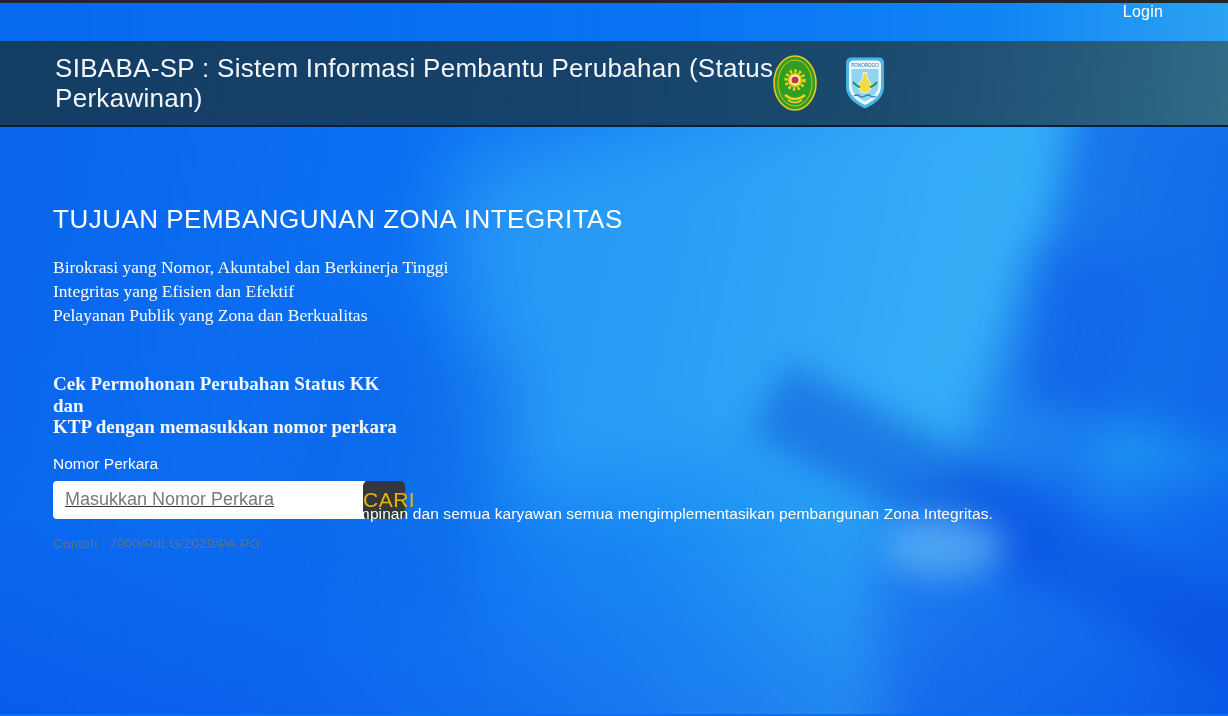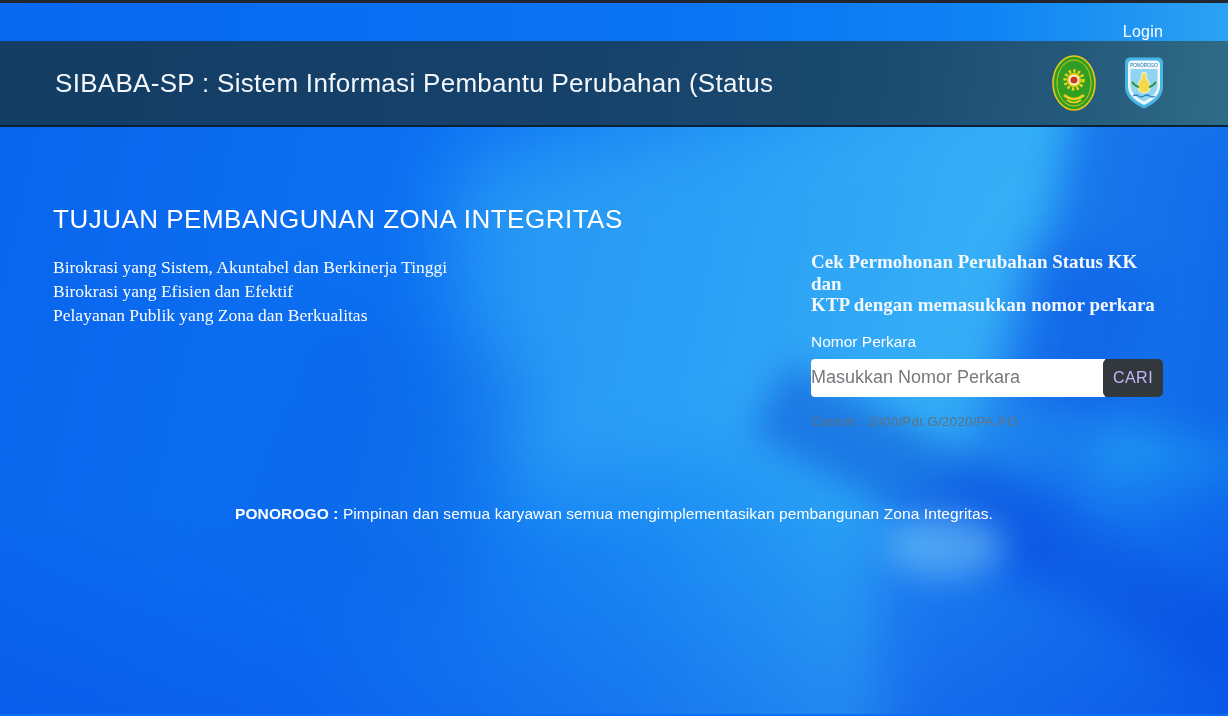"Login" .topbar { align-items: flex-end -> flex-start }
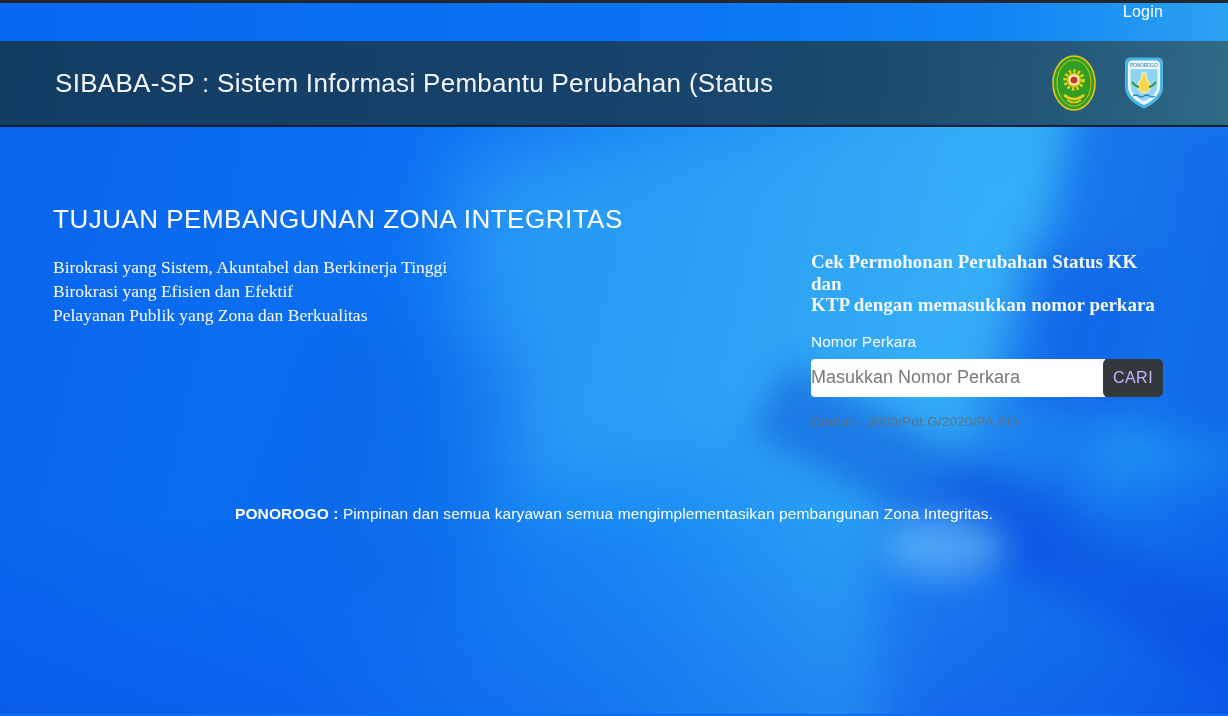"SIBABA-SP : Sistem Informasi Pembantu" .app-header { justify-content: space-between -> none }
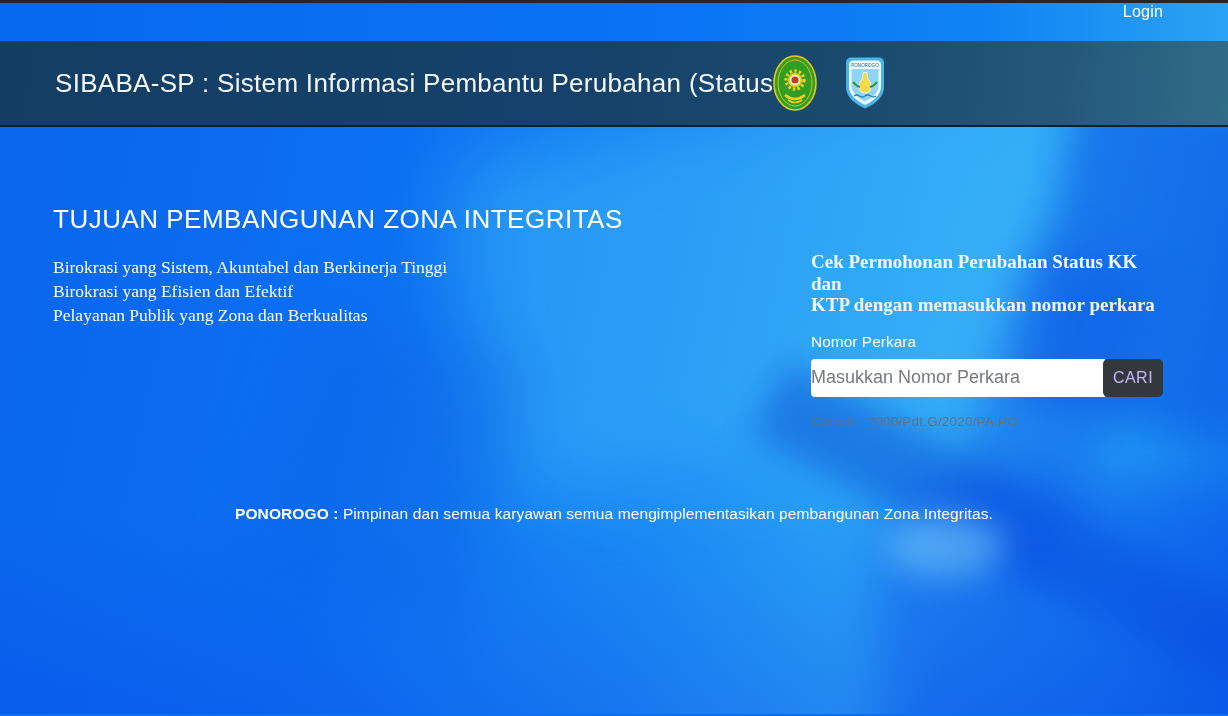"Perkawinan)" span { html: none -> <span>Perkawinan)</span> }
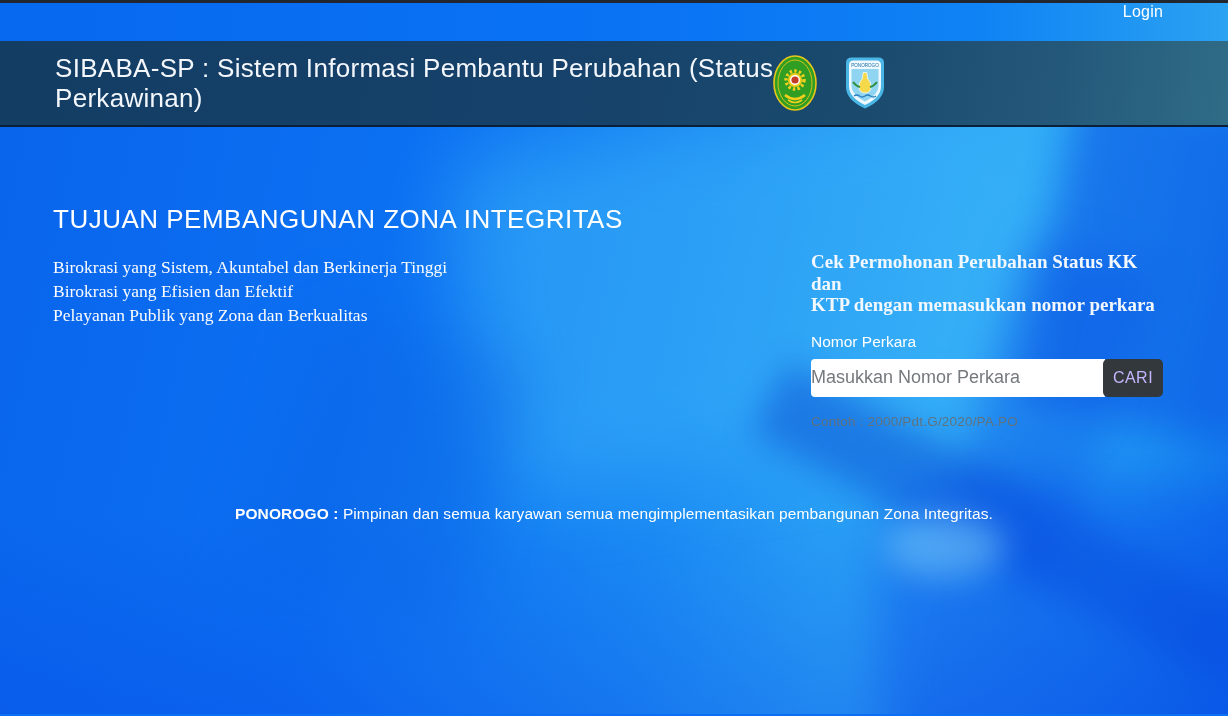"TUJUAN PEMBANGUNAN ZONA INTEGRITAS" .hero-content { flex-direction: none -> column }
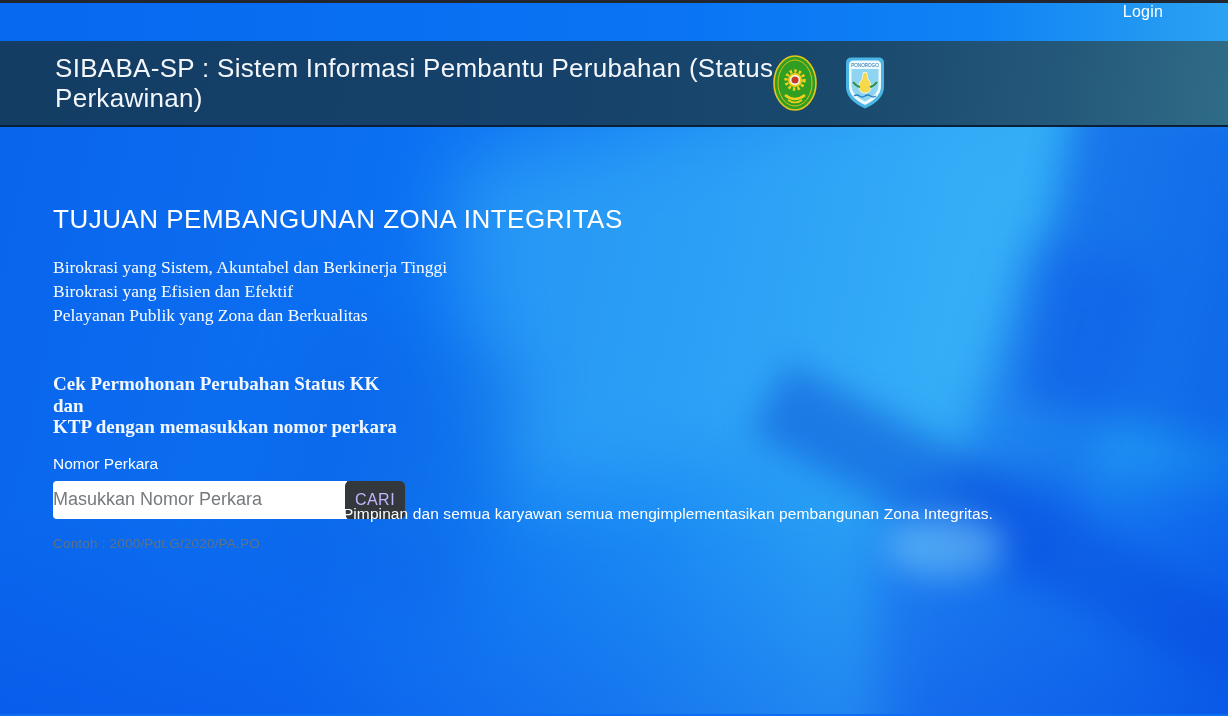"Birokrasi yang Sistem, Akuntabel dan" p.goal-item { text: Sistem -> Nomor }
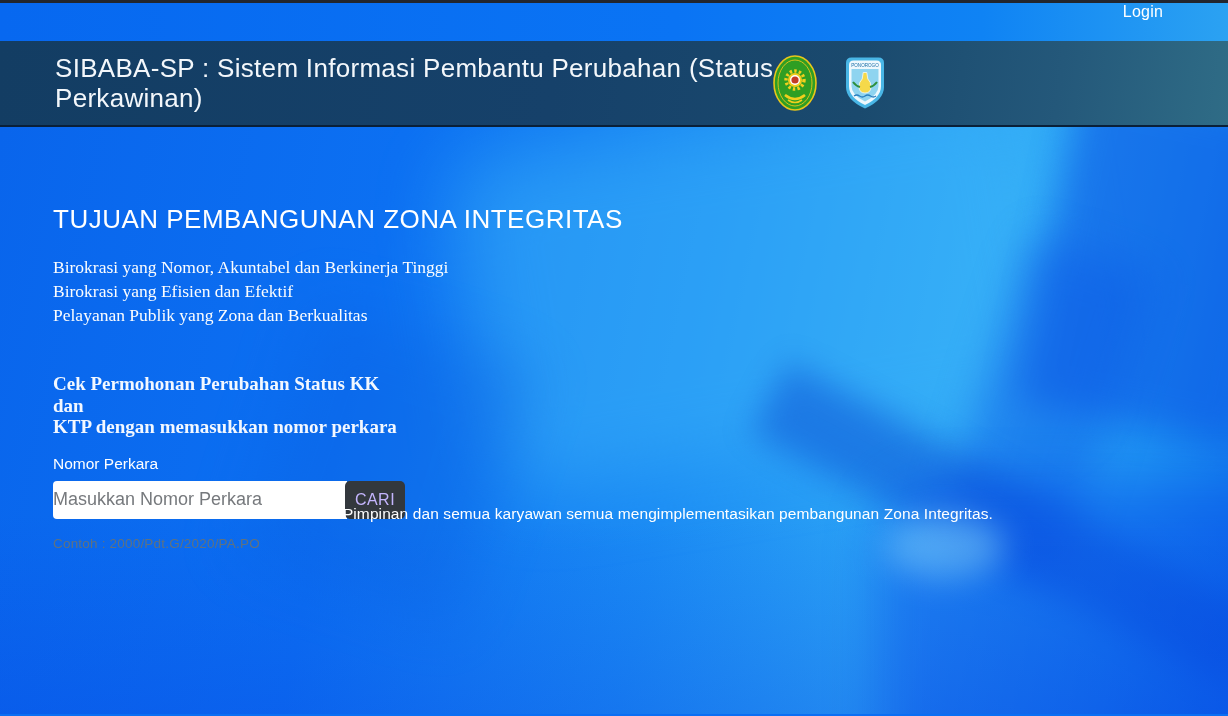"Birokrasi yang Efisien dan Efektif" p.goal-item { text: Birokrasi -> Integritas }
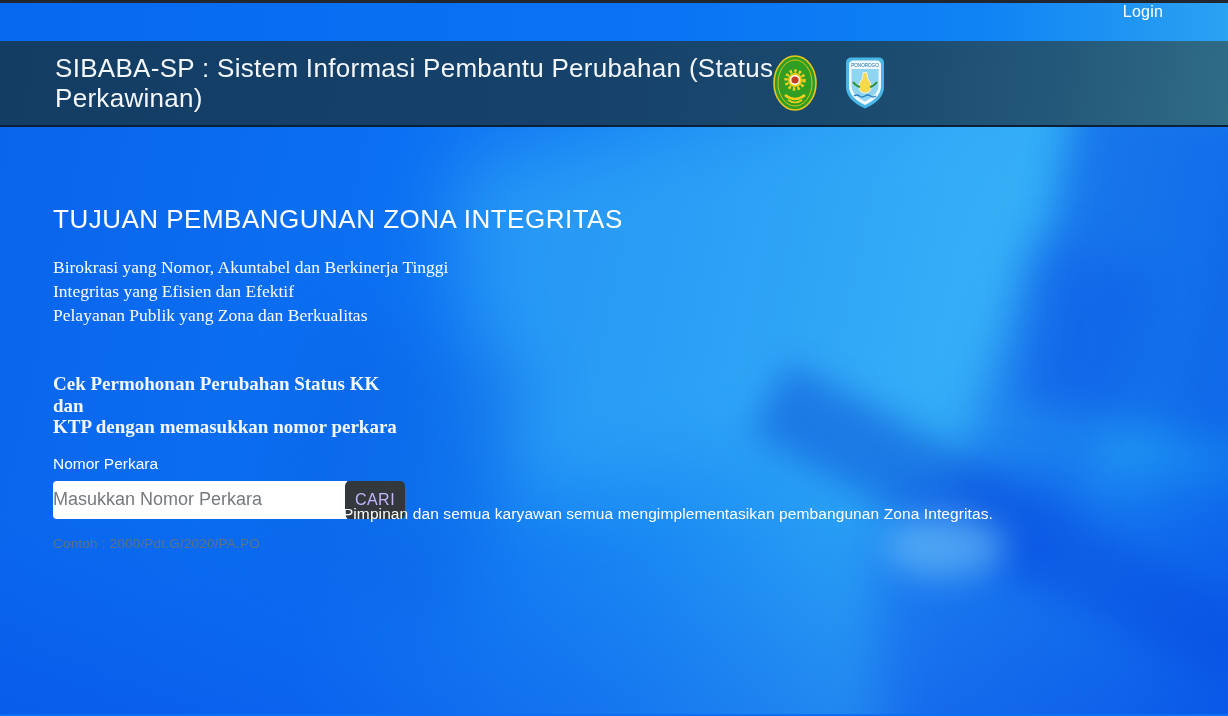"Masukkan Nomor Perkara" .case-input { padding: 0 0 -> 0 12px; text-decoration: none -> underline }
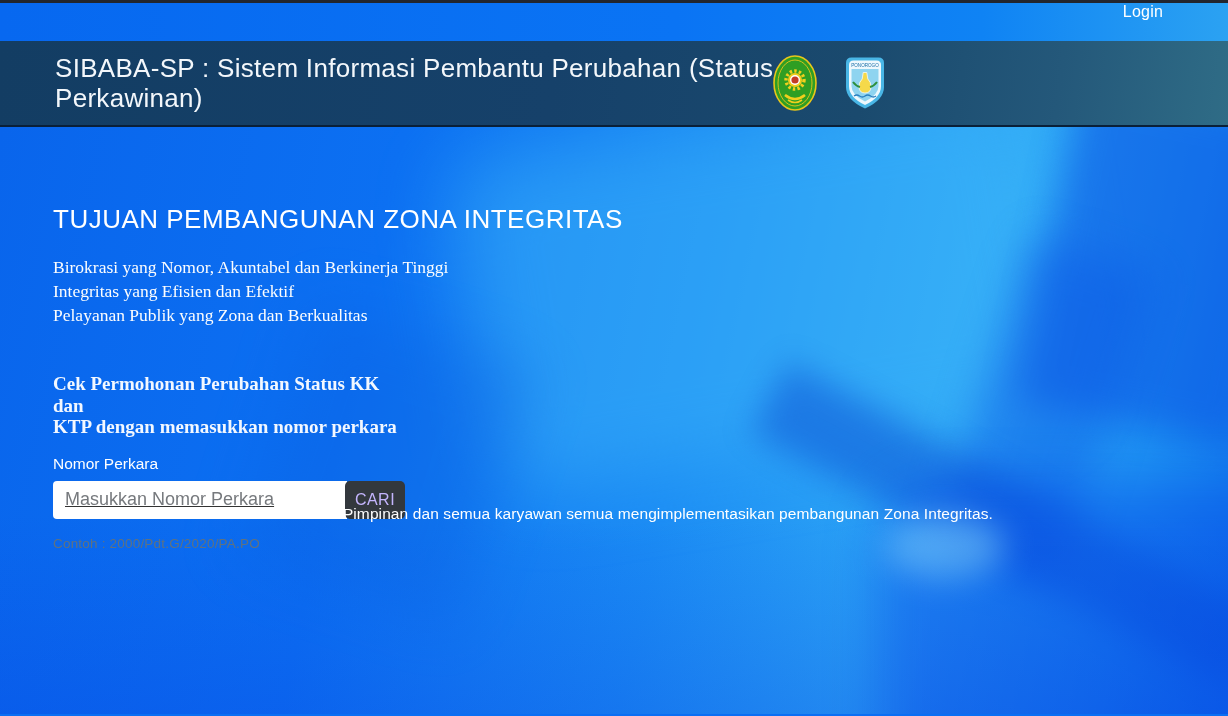"CARI" .search-button { color: #c4b5fd -> #eab308; font-size: 16px -> 21px; width: 60px -> 42px }
